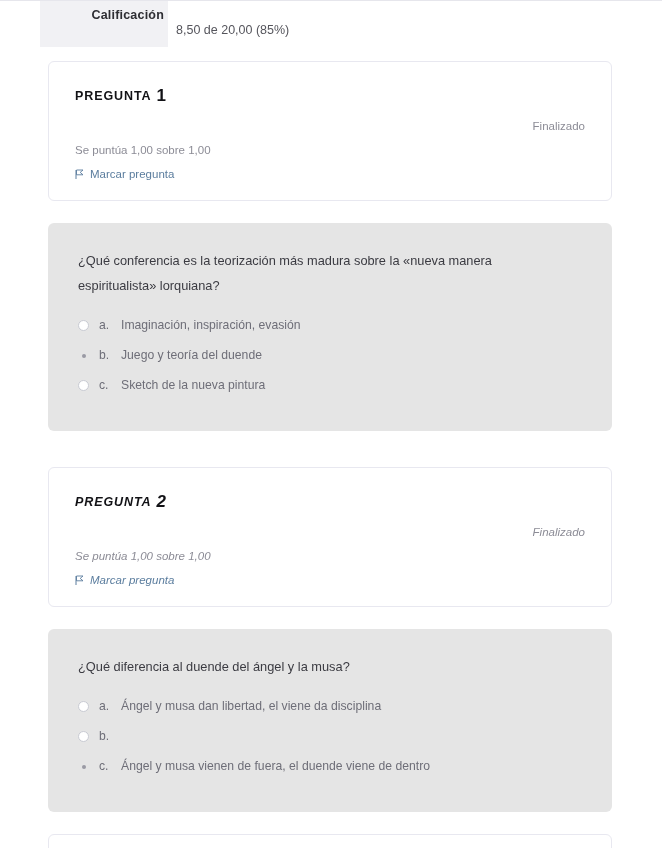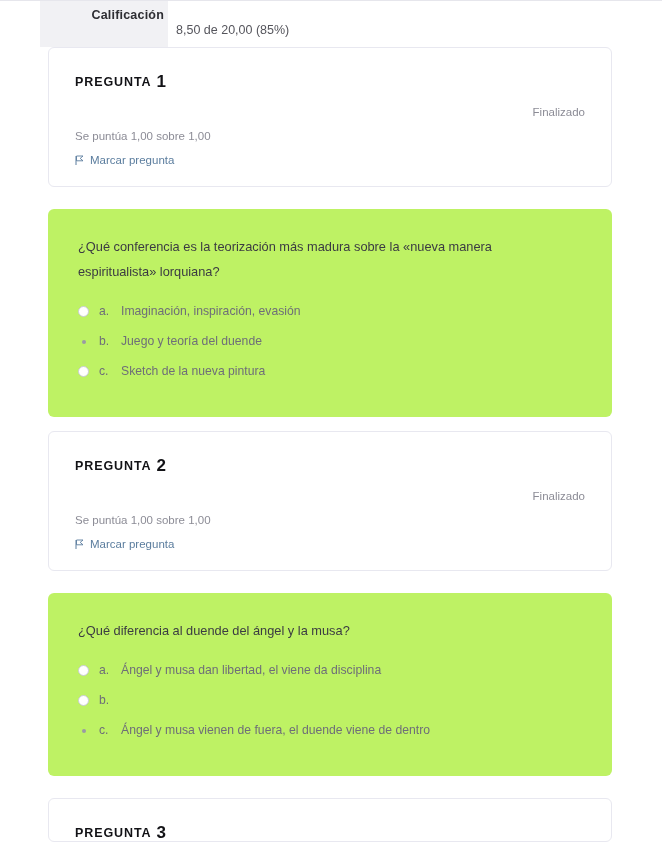"PREGUNTA 1" .qcard { margin-top: none -> 14px }
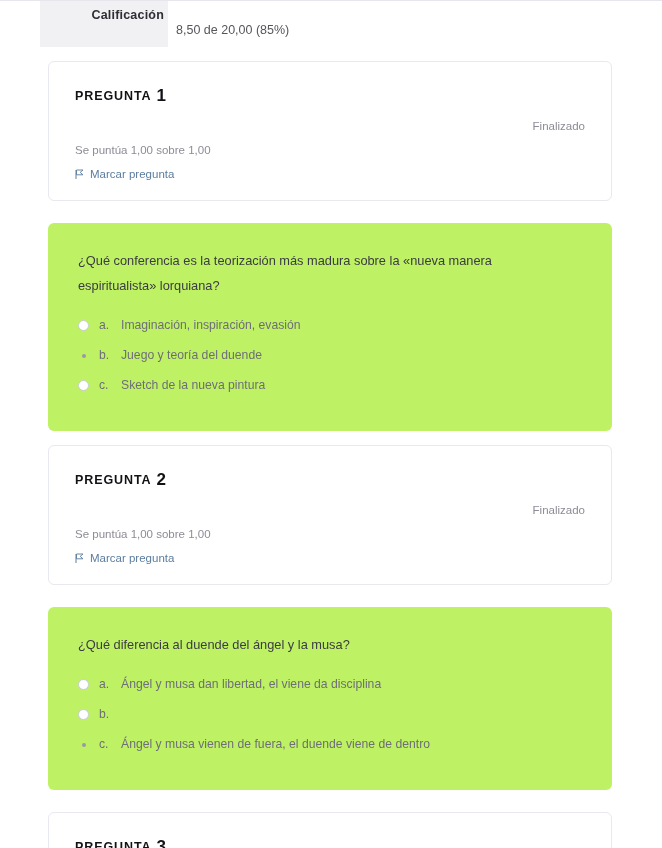"¿Qué conferencia es la teorización" .apanel { background: #bef264 -> #e5e5e5 }
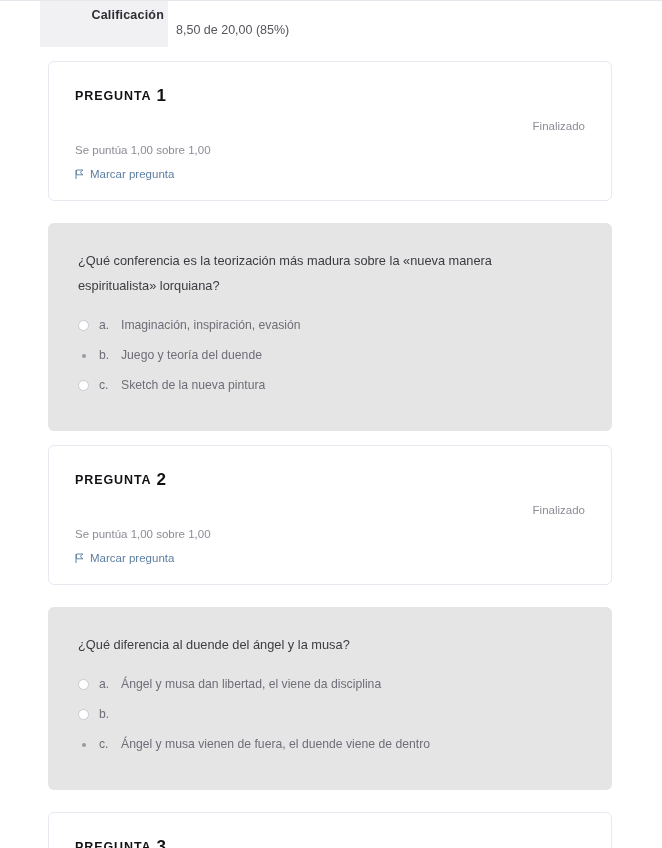"PREGUNTA 2" div.qcard { font-style: none -> italic; margin-top: 14px -> 36px }
